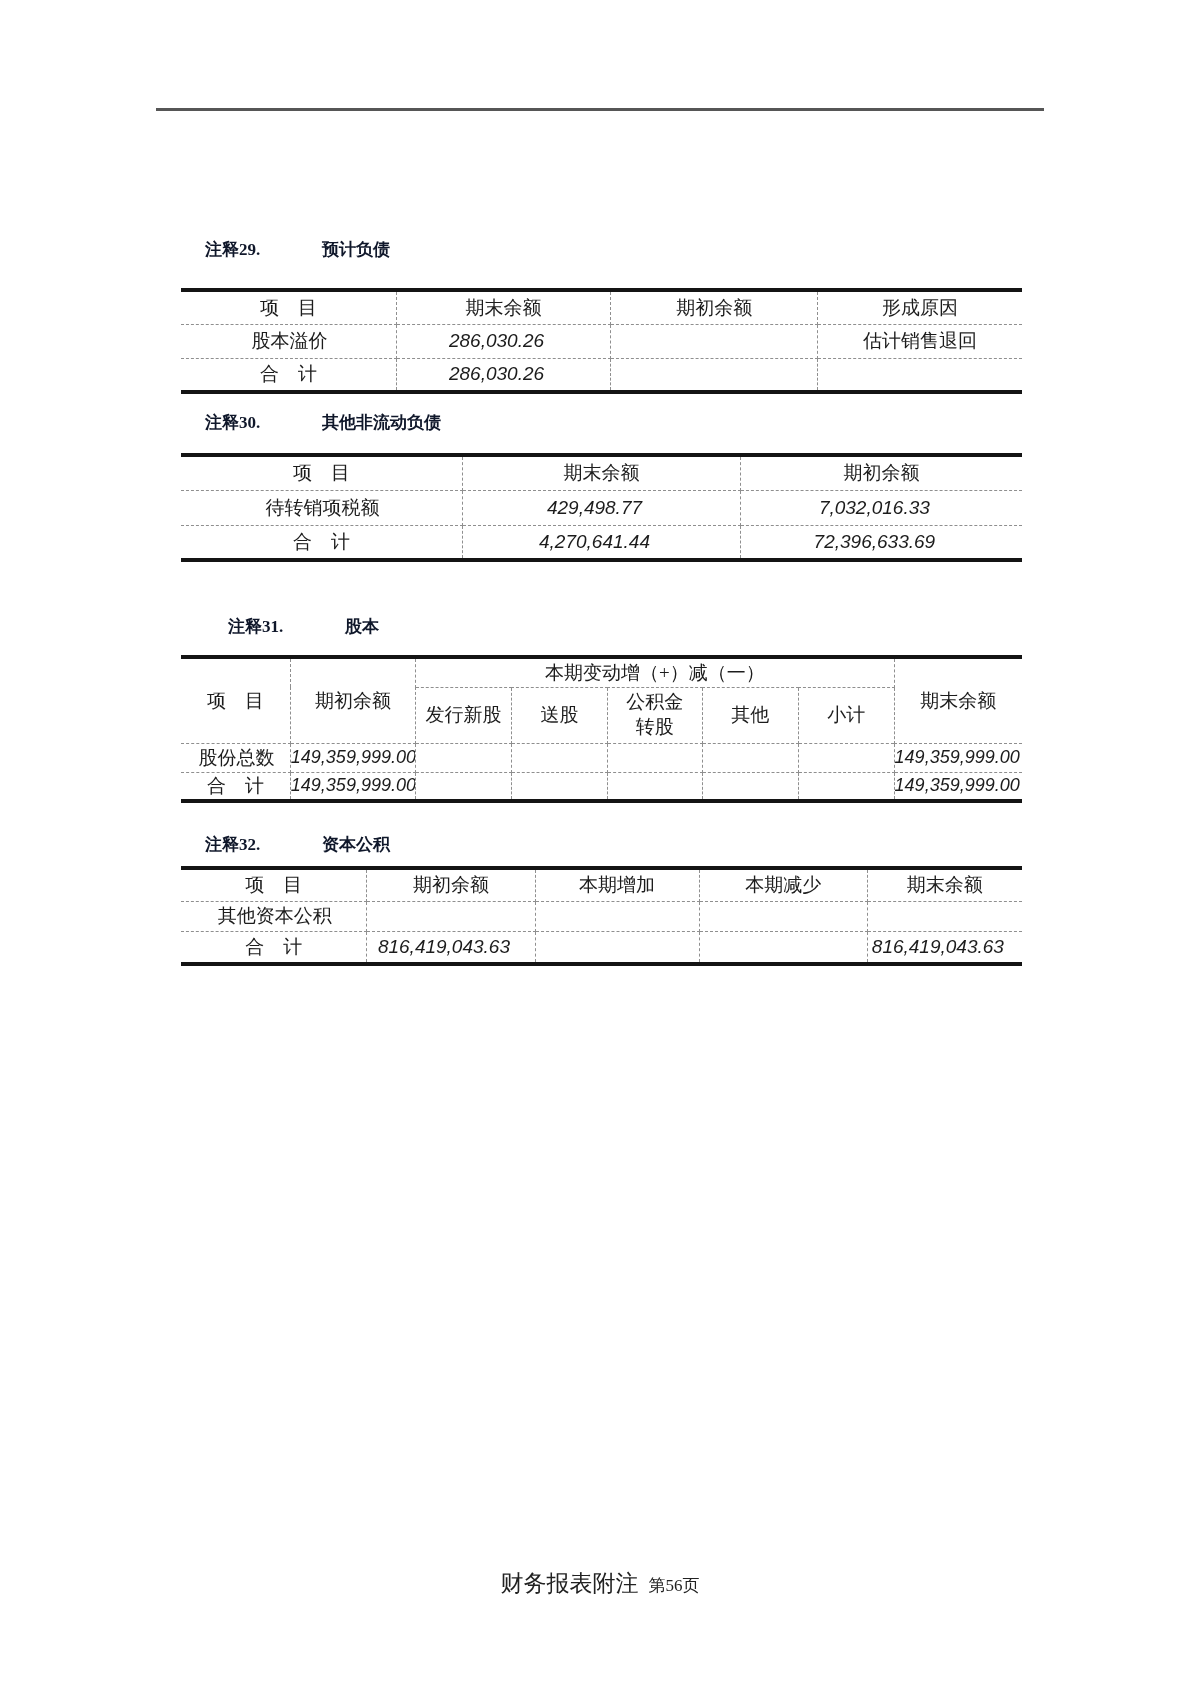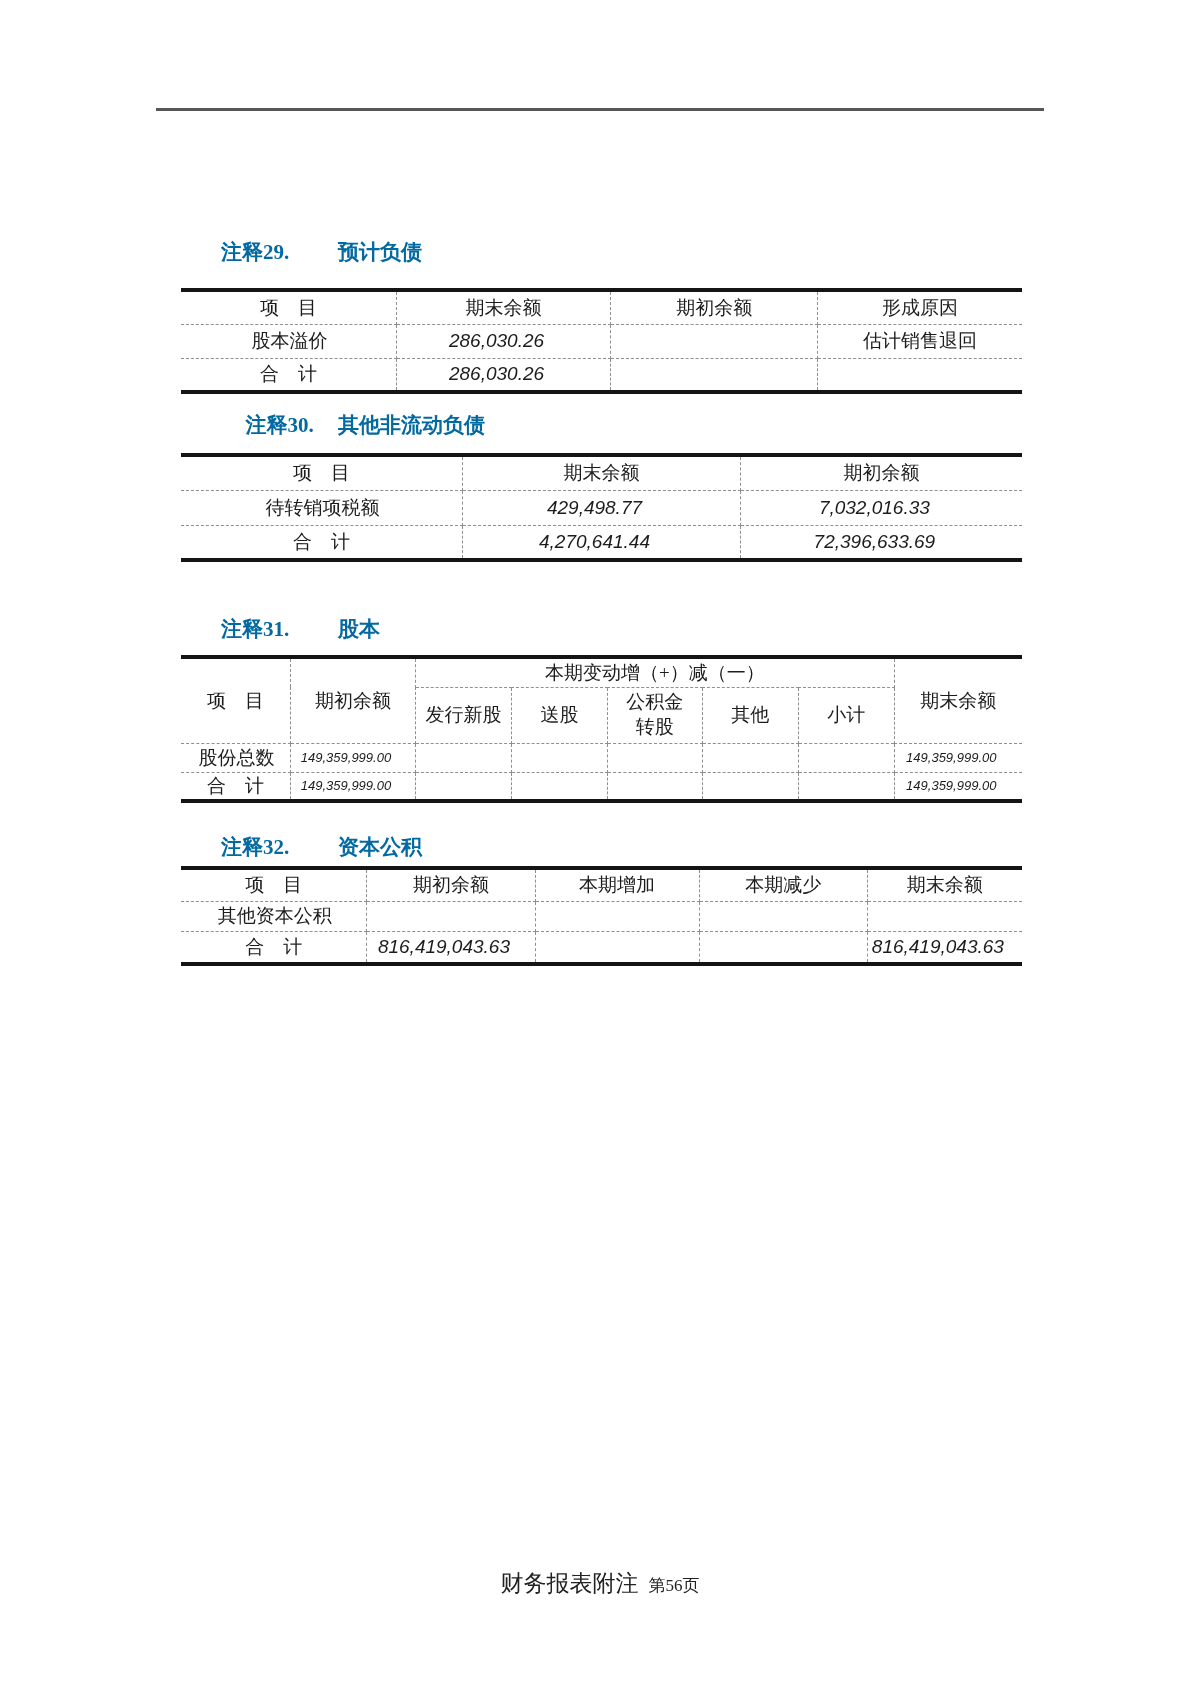"注释29. 预计负债" .note-title { color: #0369a1 -> #0f172a; font-size: 21px -> 17px; left: 221px -> 205px }
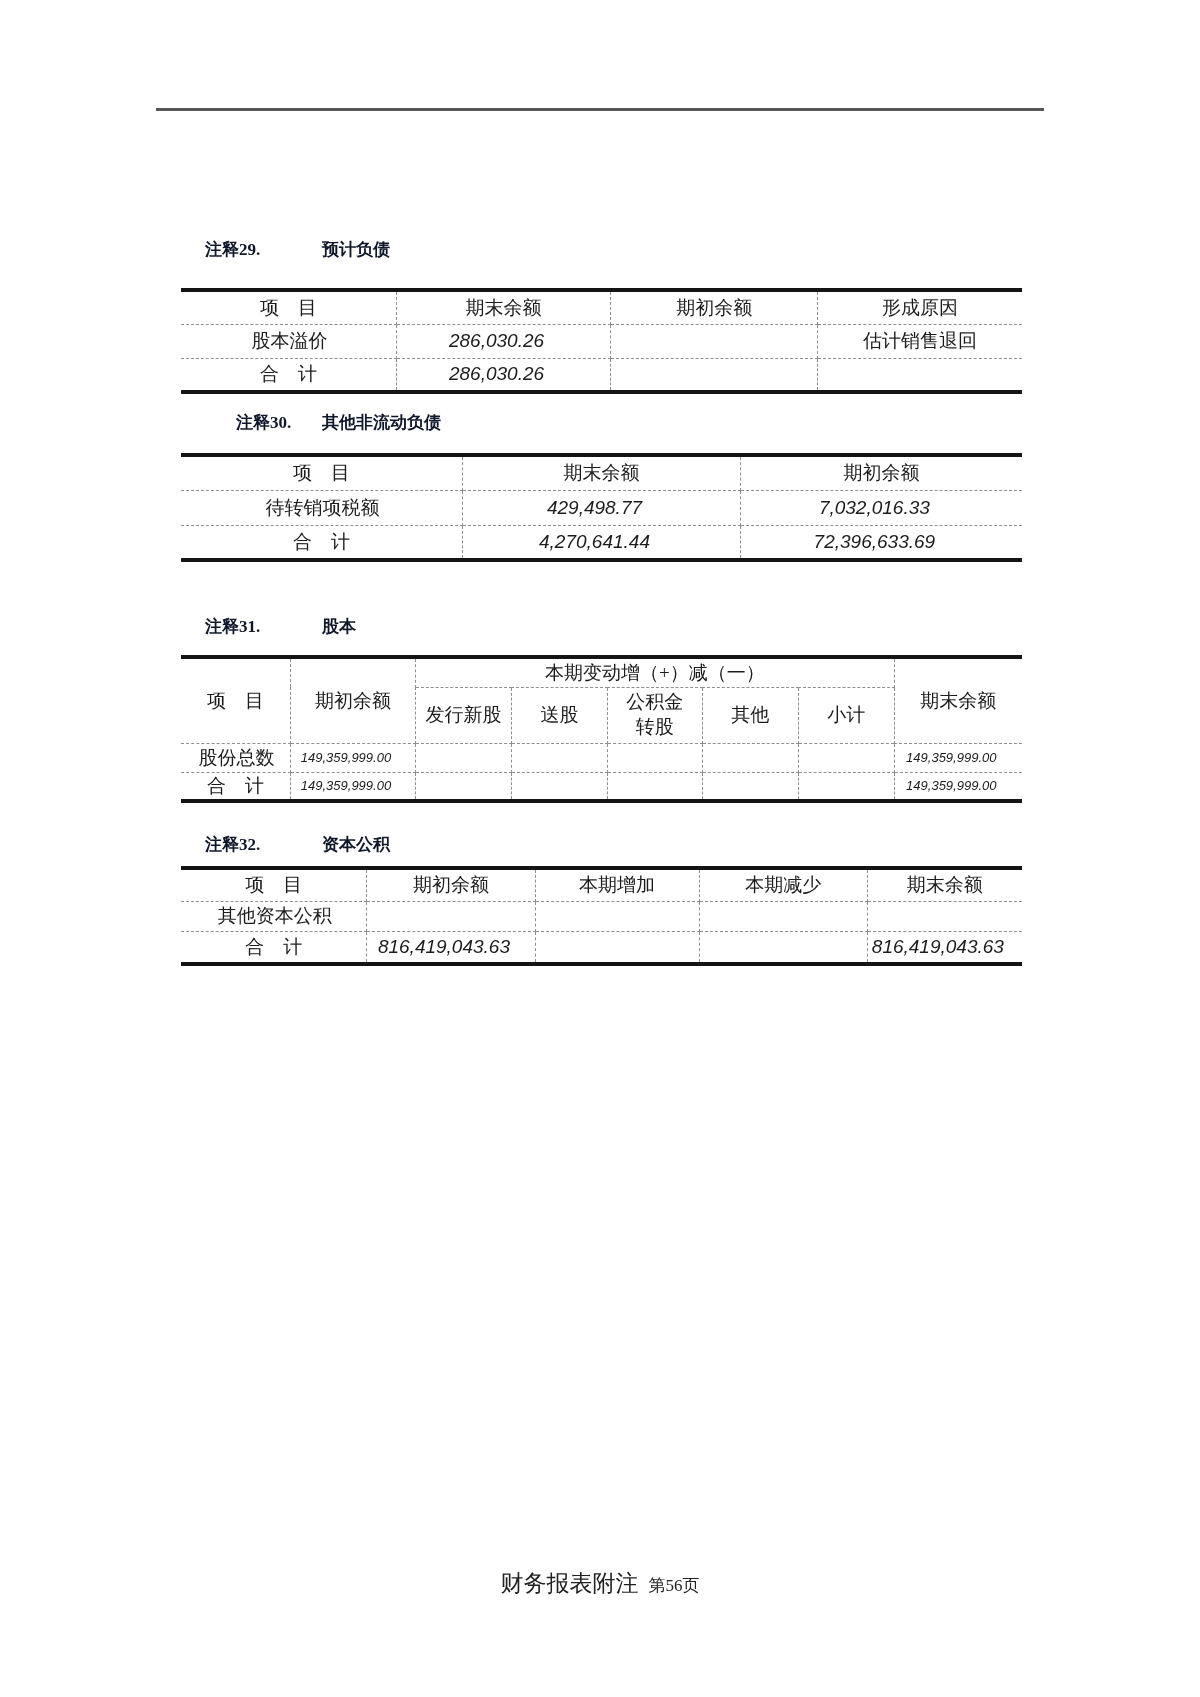"注释30. 其他非流动负债" div.note-title { text-align: center -> none }
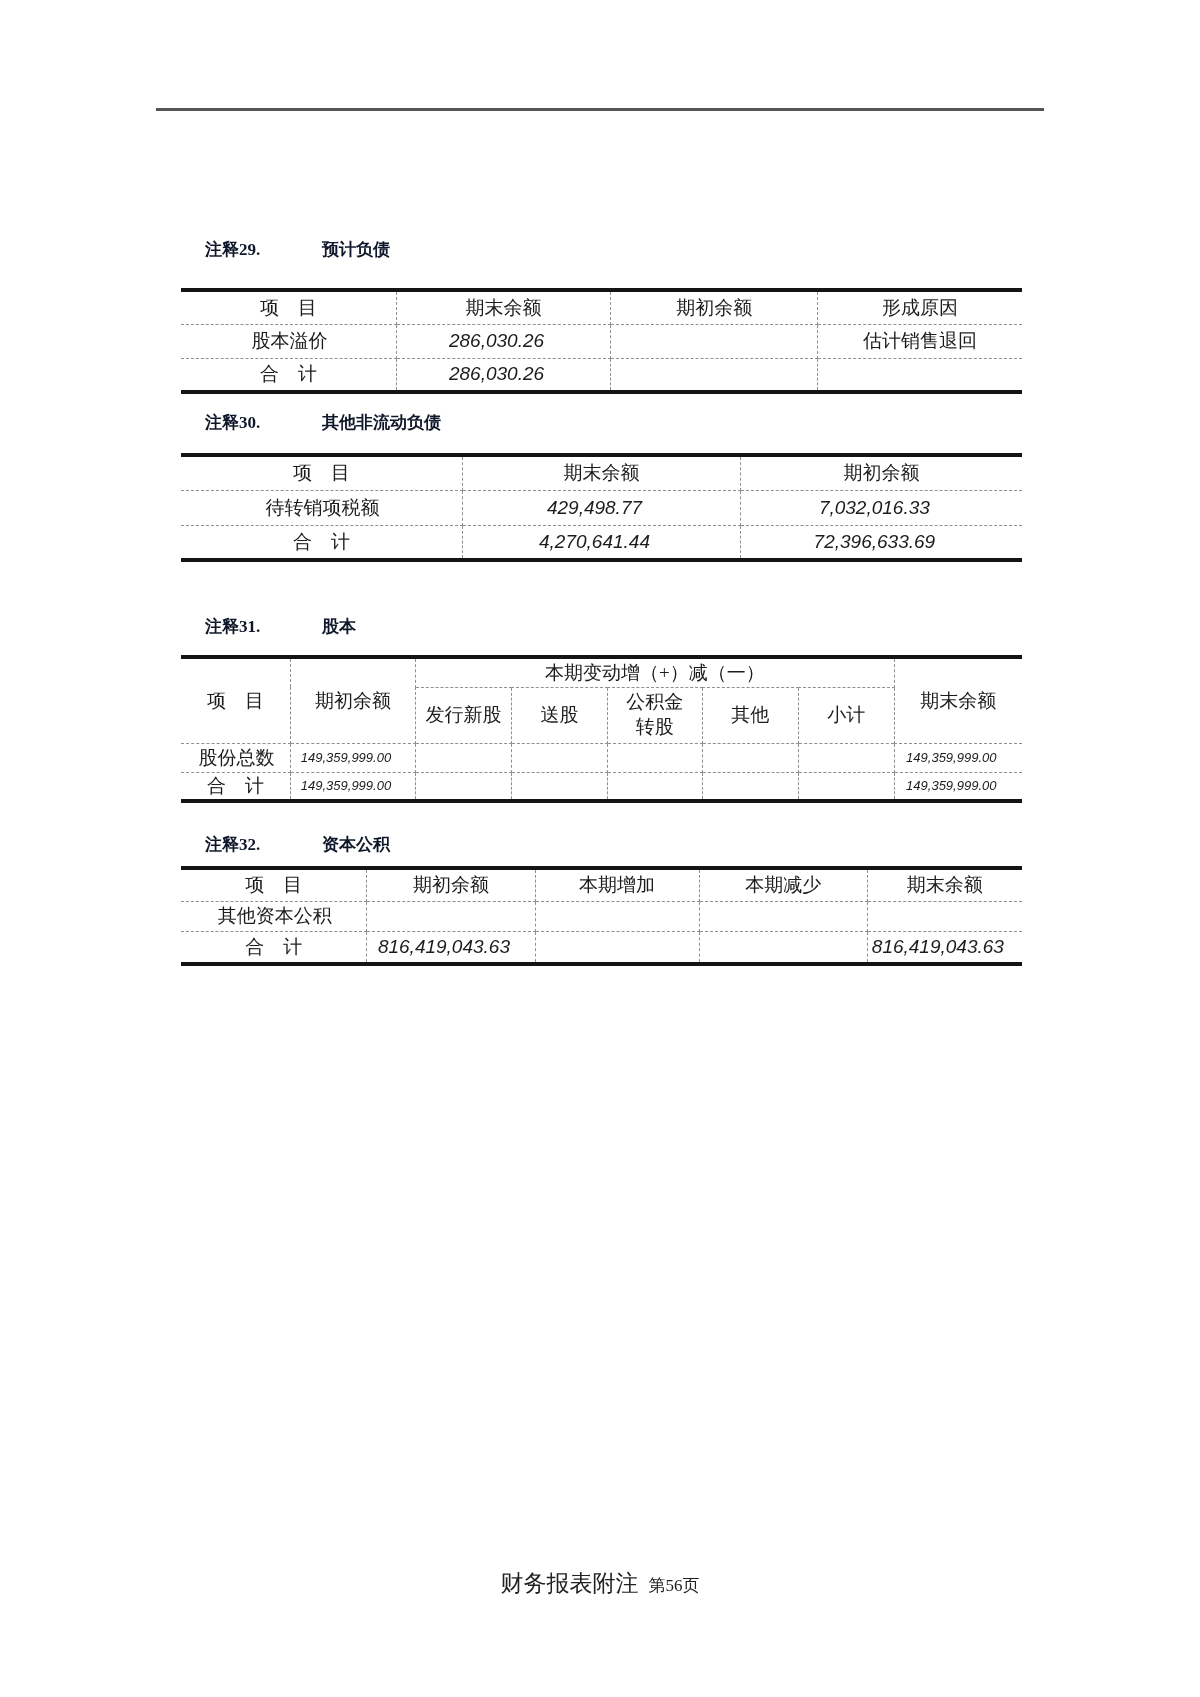"注释31. 股本" div.note-title { margin-left: none -> 23px }
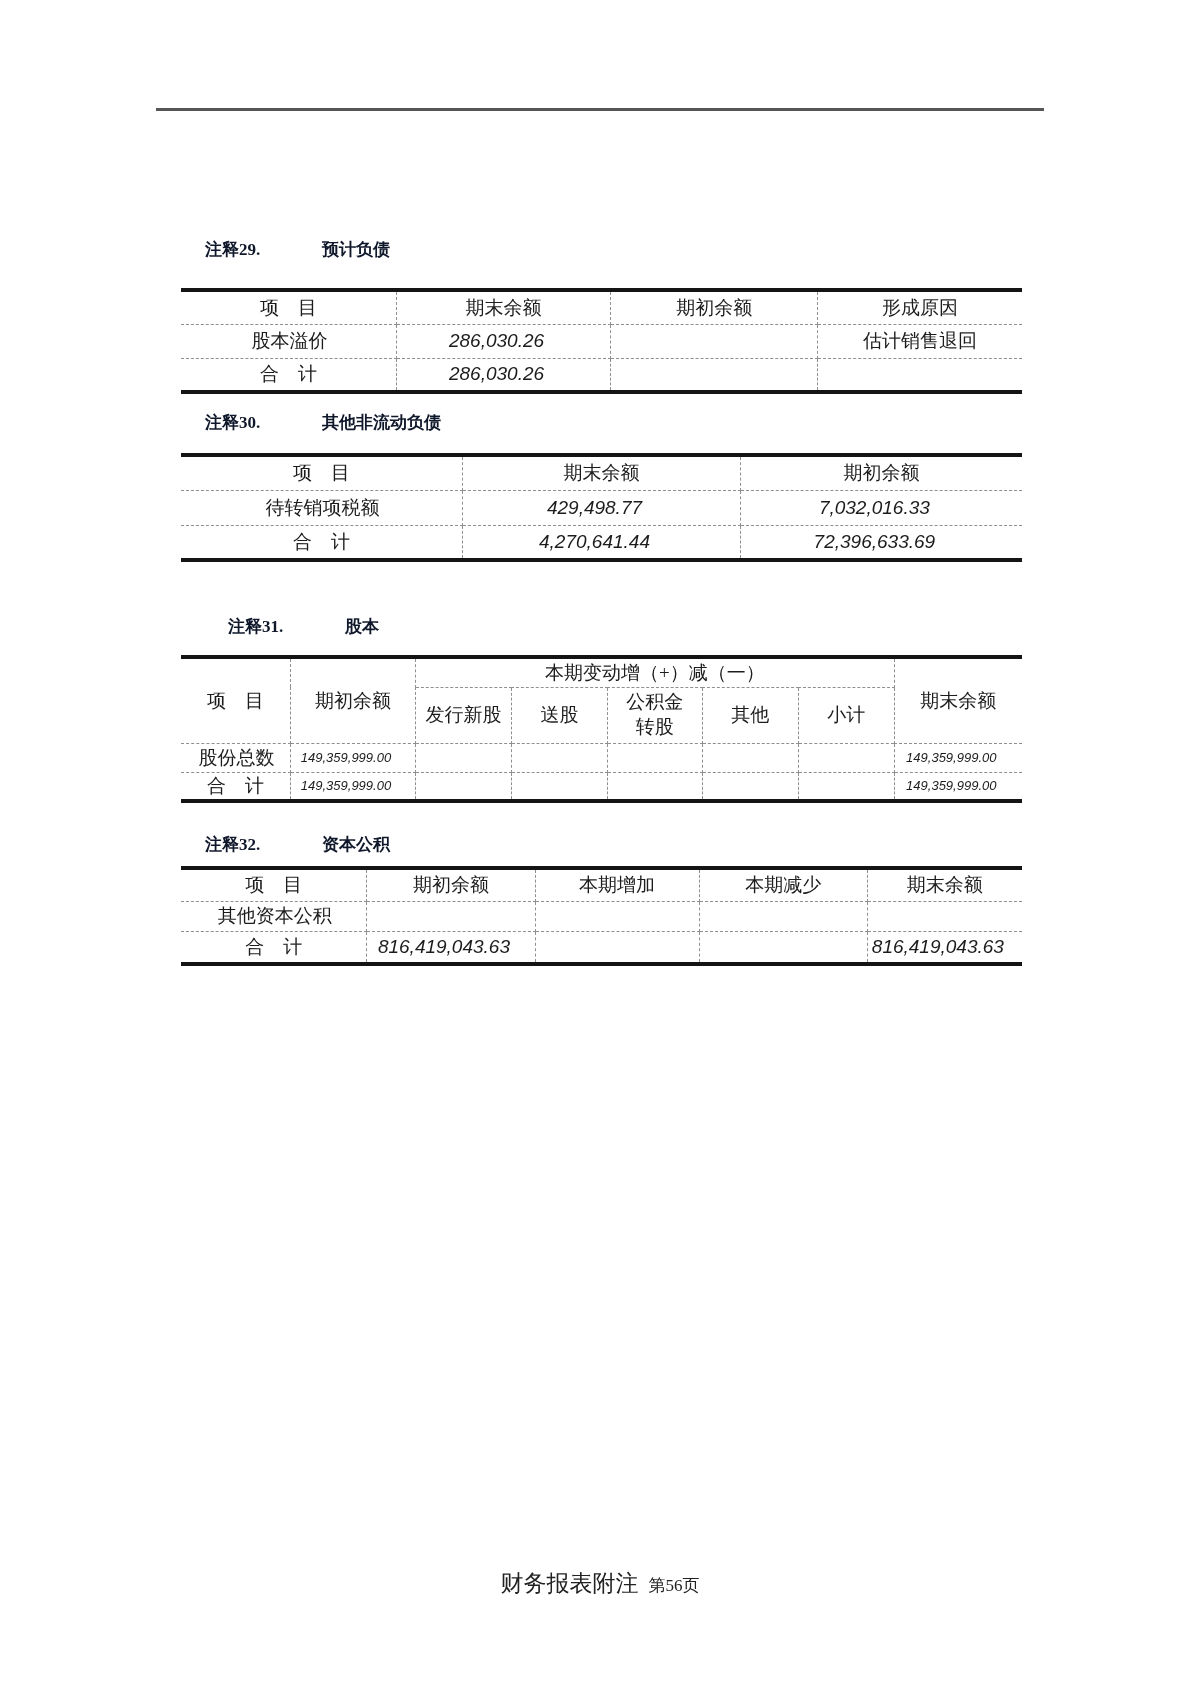"149,359,999.00" .t3 .num { font-size: 13px -> 18px }
